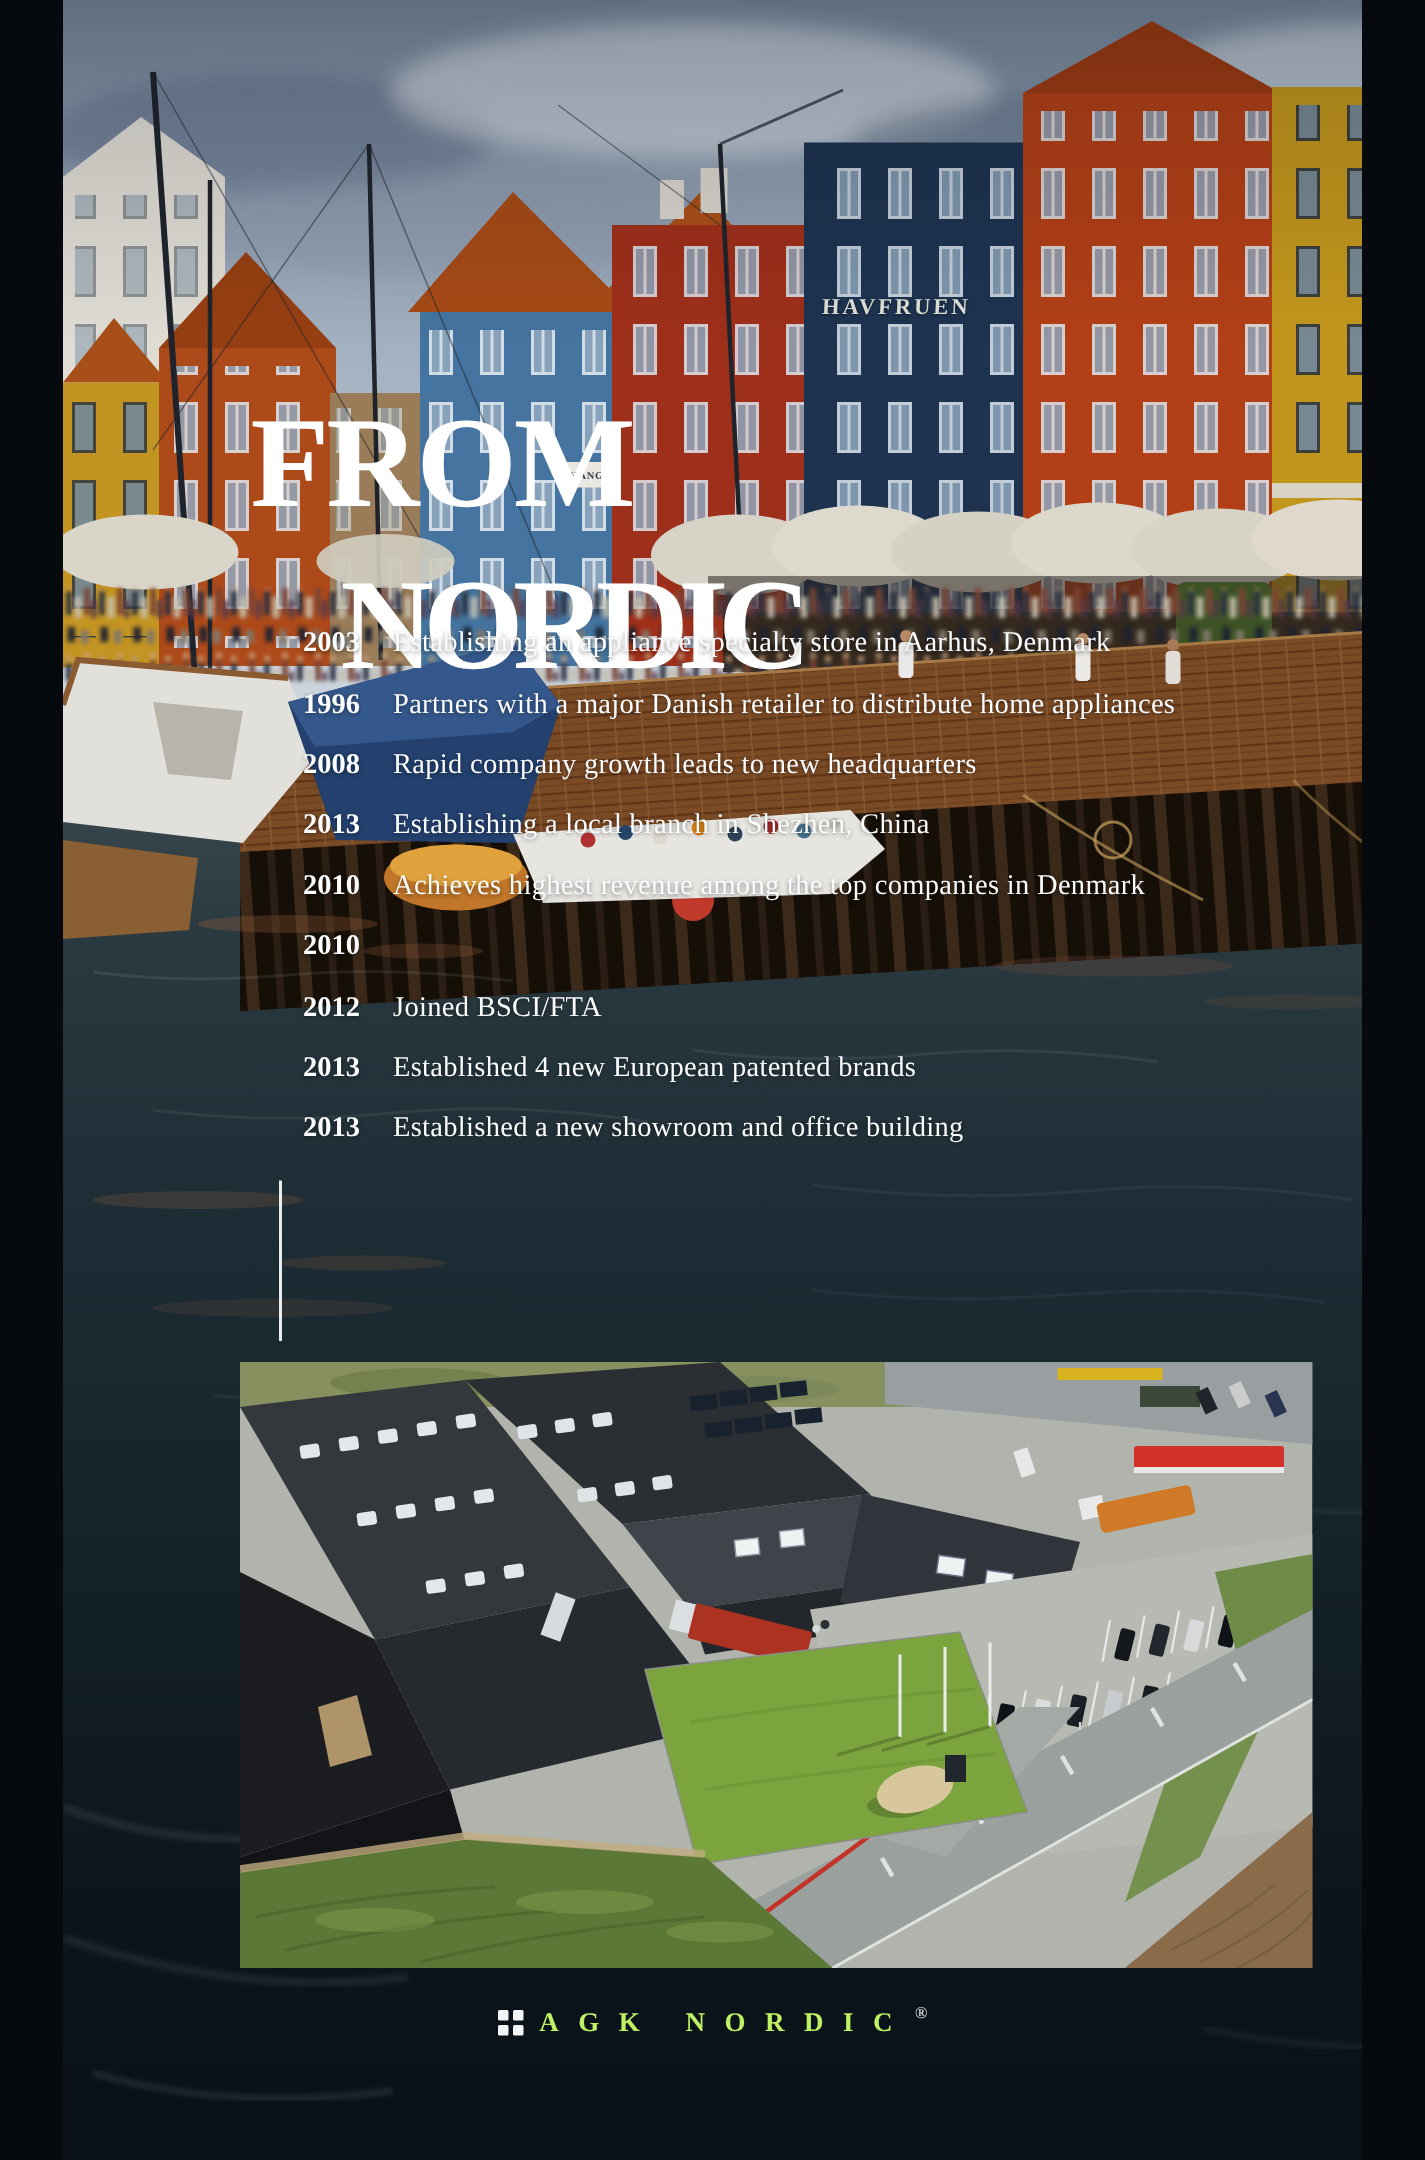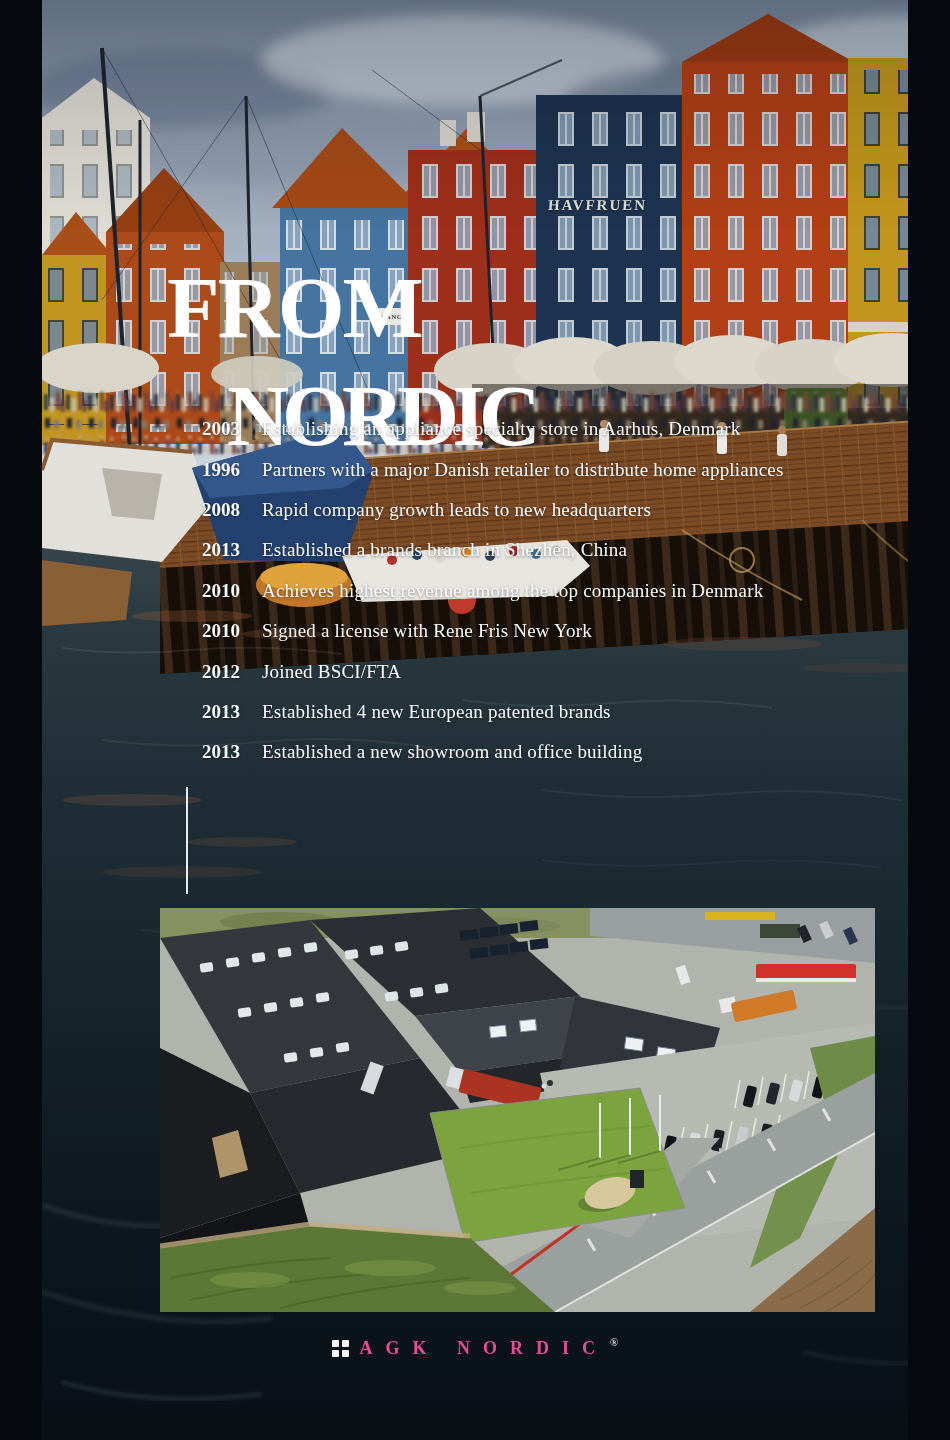"Established a brands branch in" span.t-text { text: Established a brands -> Establishing a local }
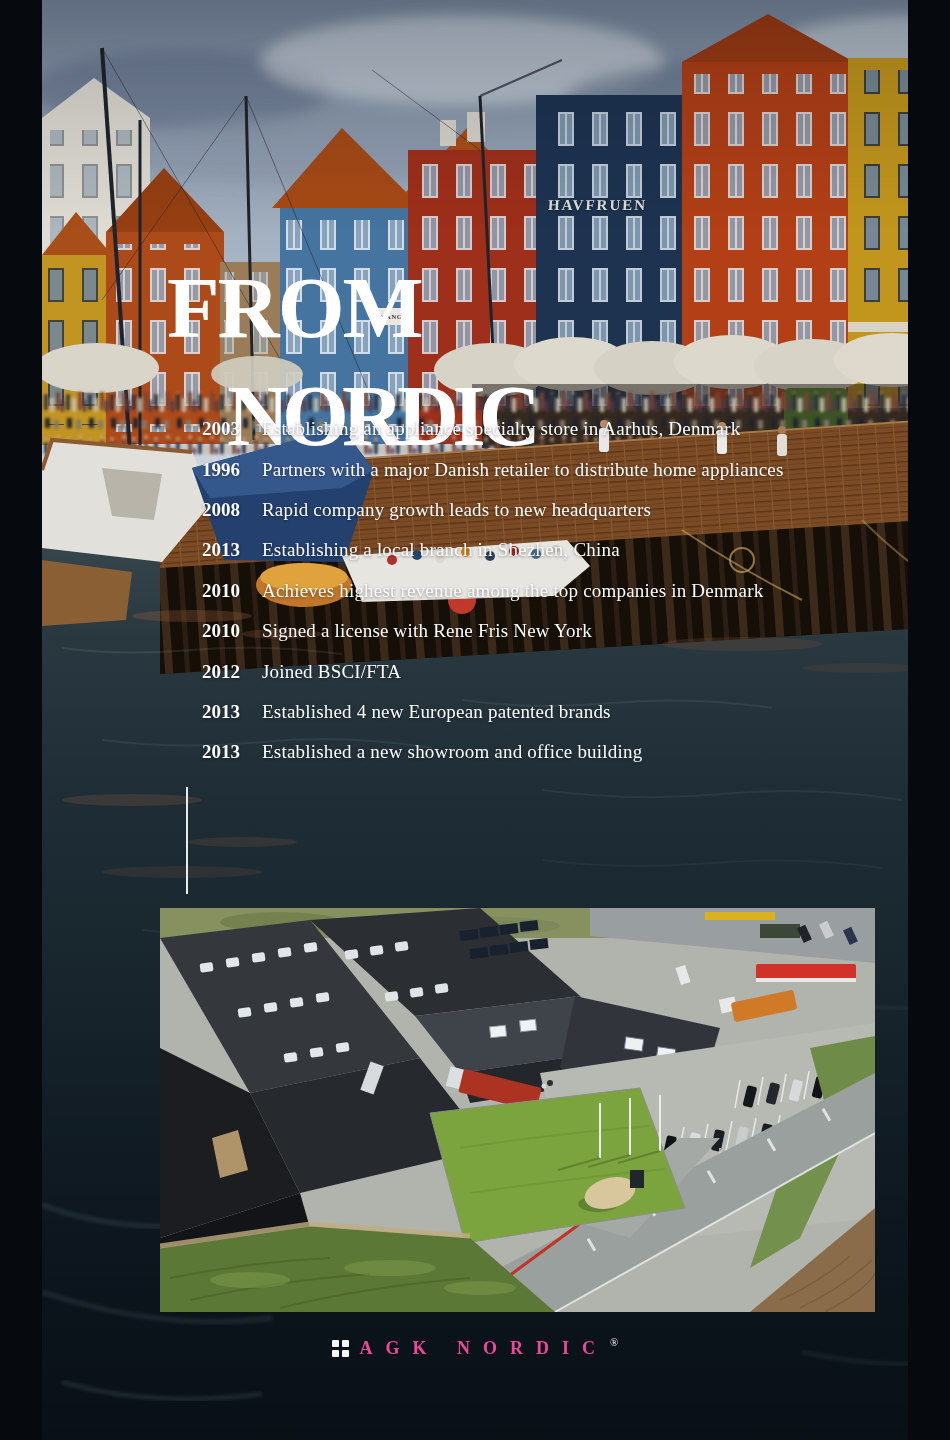"Signed a license with Rene" span.t-text { html: <span>Signed a license with Rene Fris New York</span> -> none }
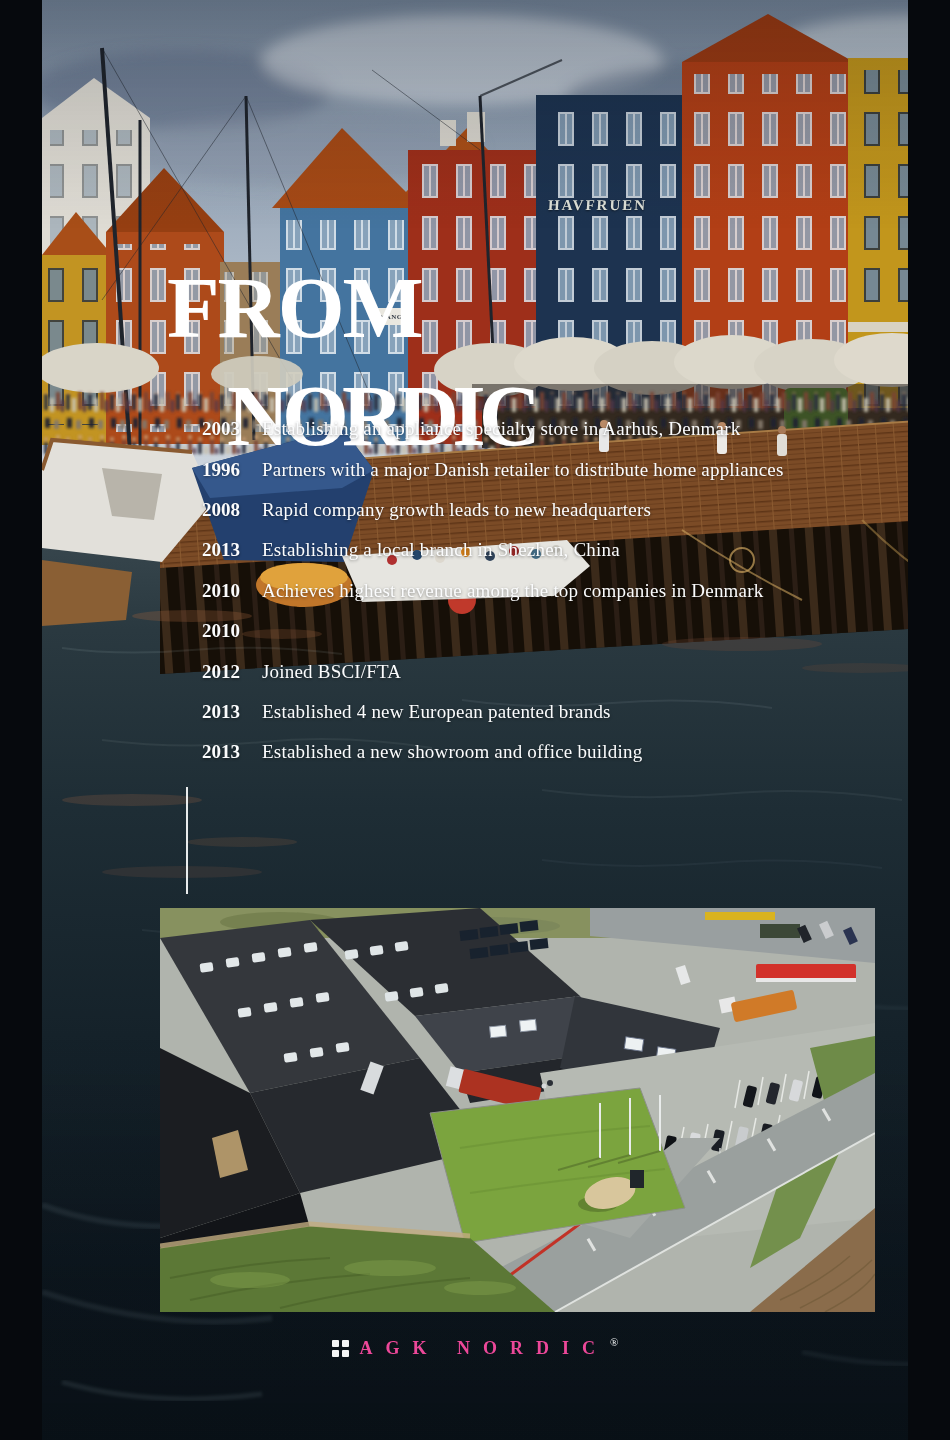"AGK NORDIC" .logo-text { color: #ec4899 -> #bef264 }
